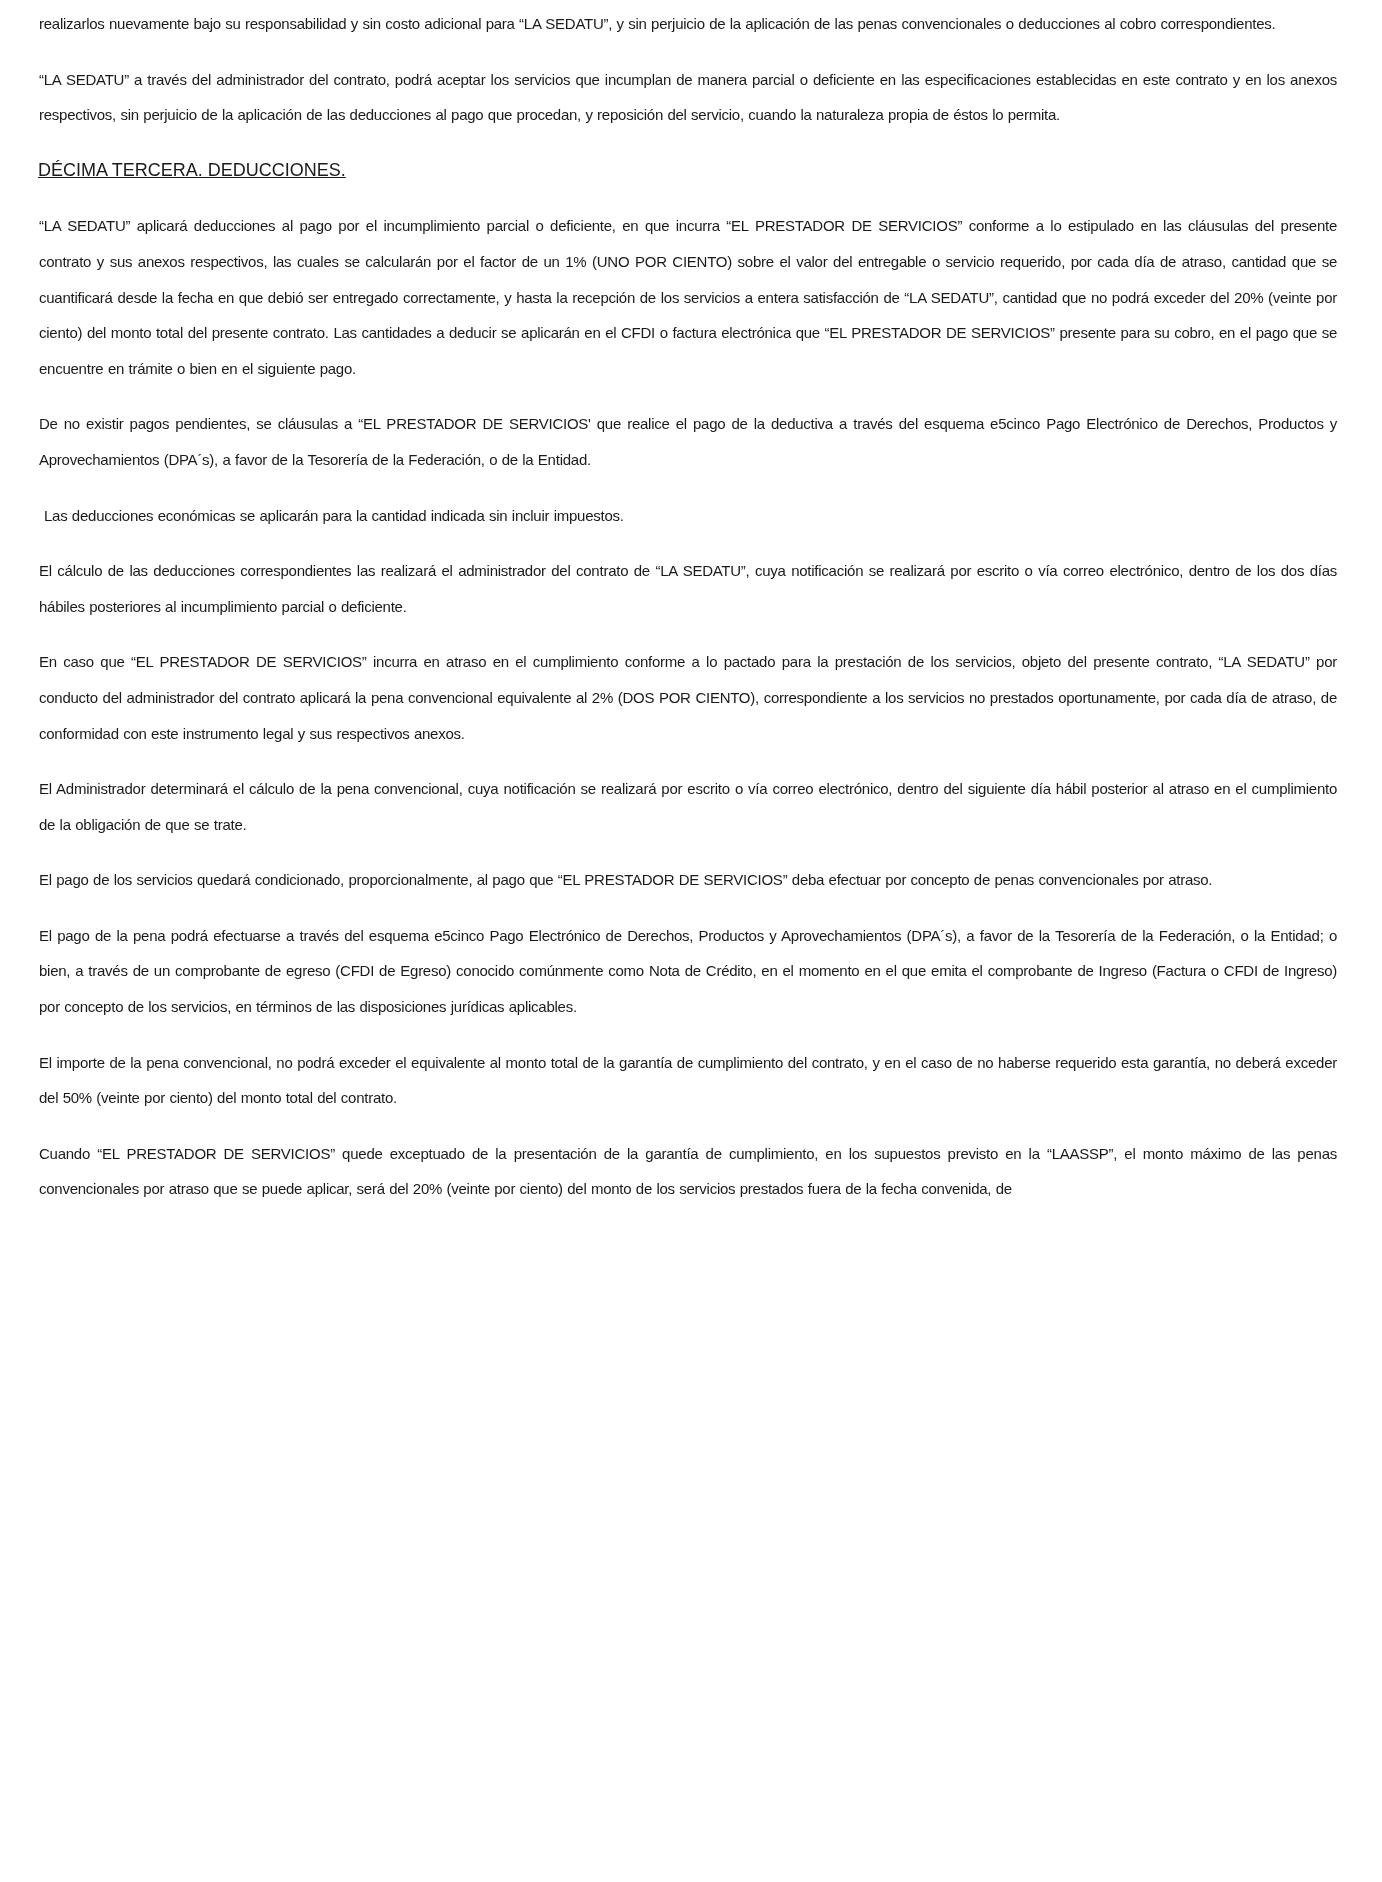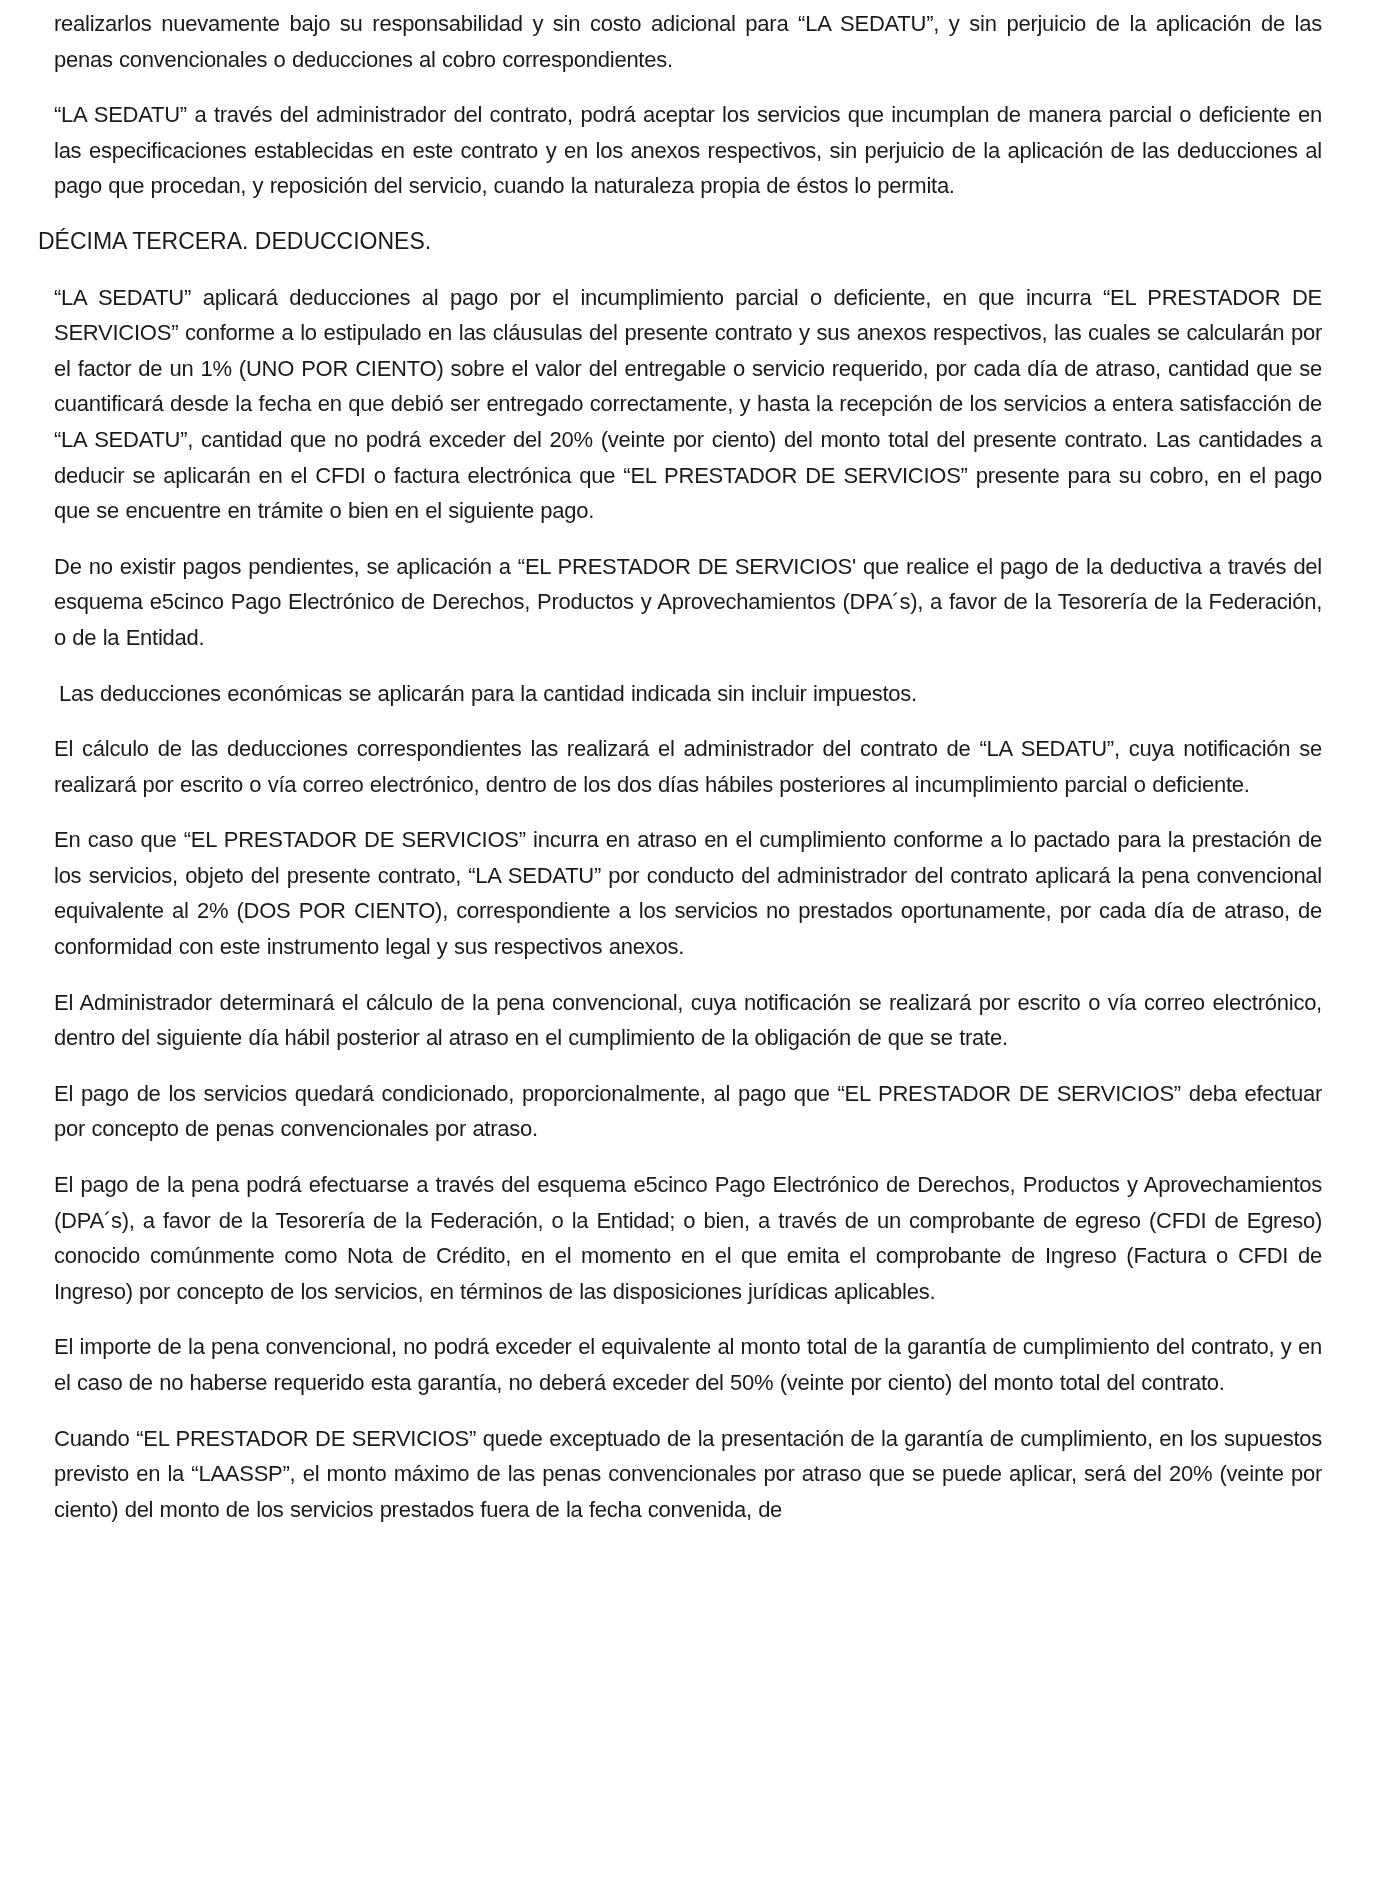"realizarlos nuevamente bajo su" .para { font-size: 22px -> 15px; margin: 16px -> 1px }
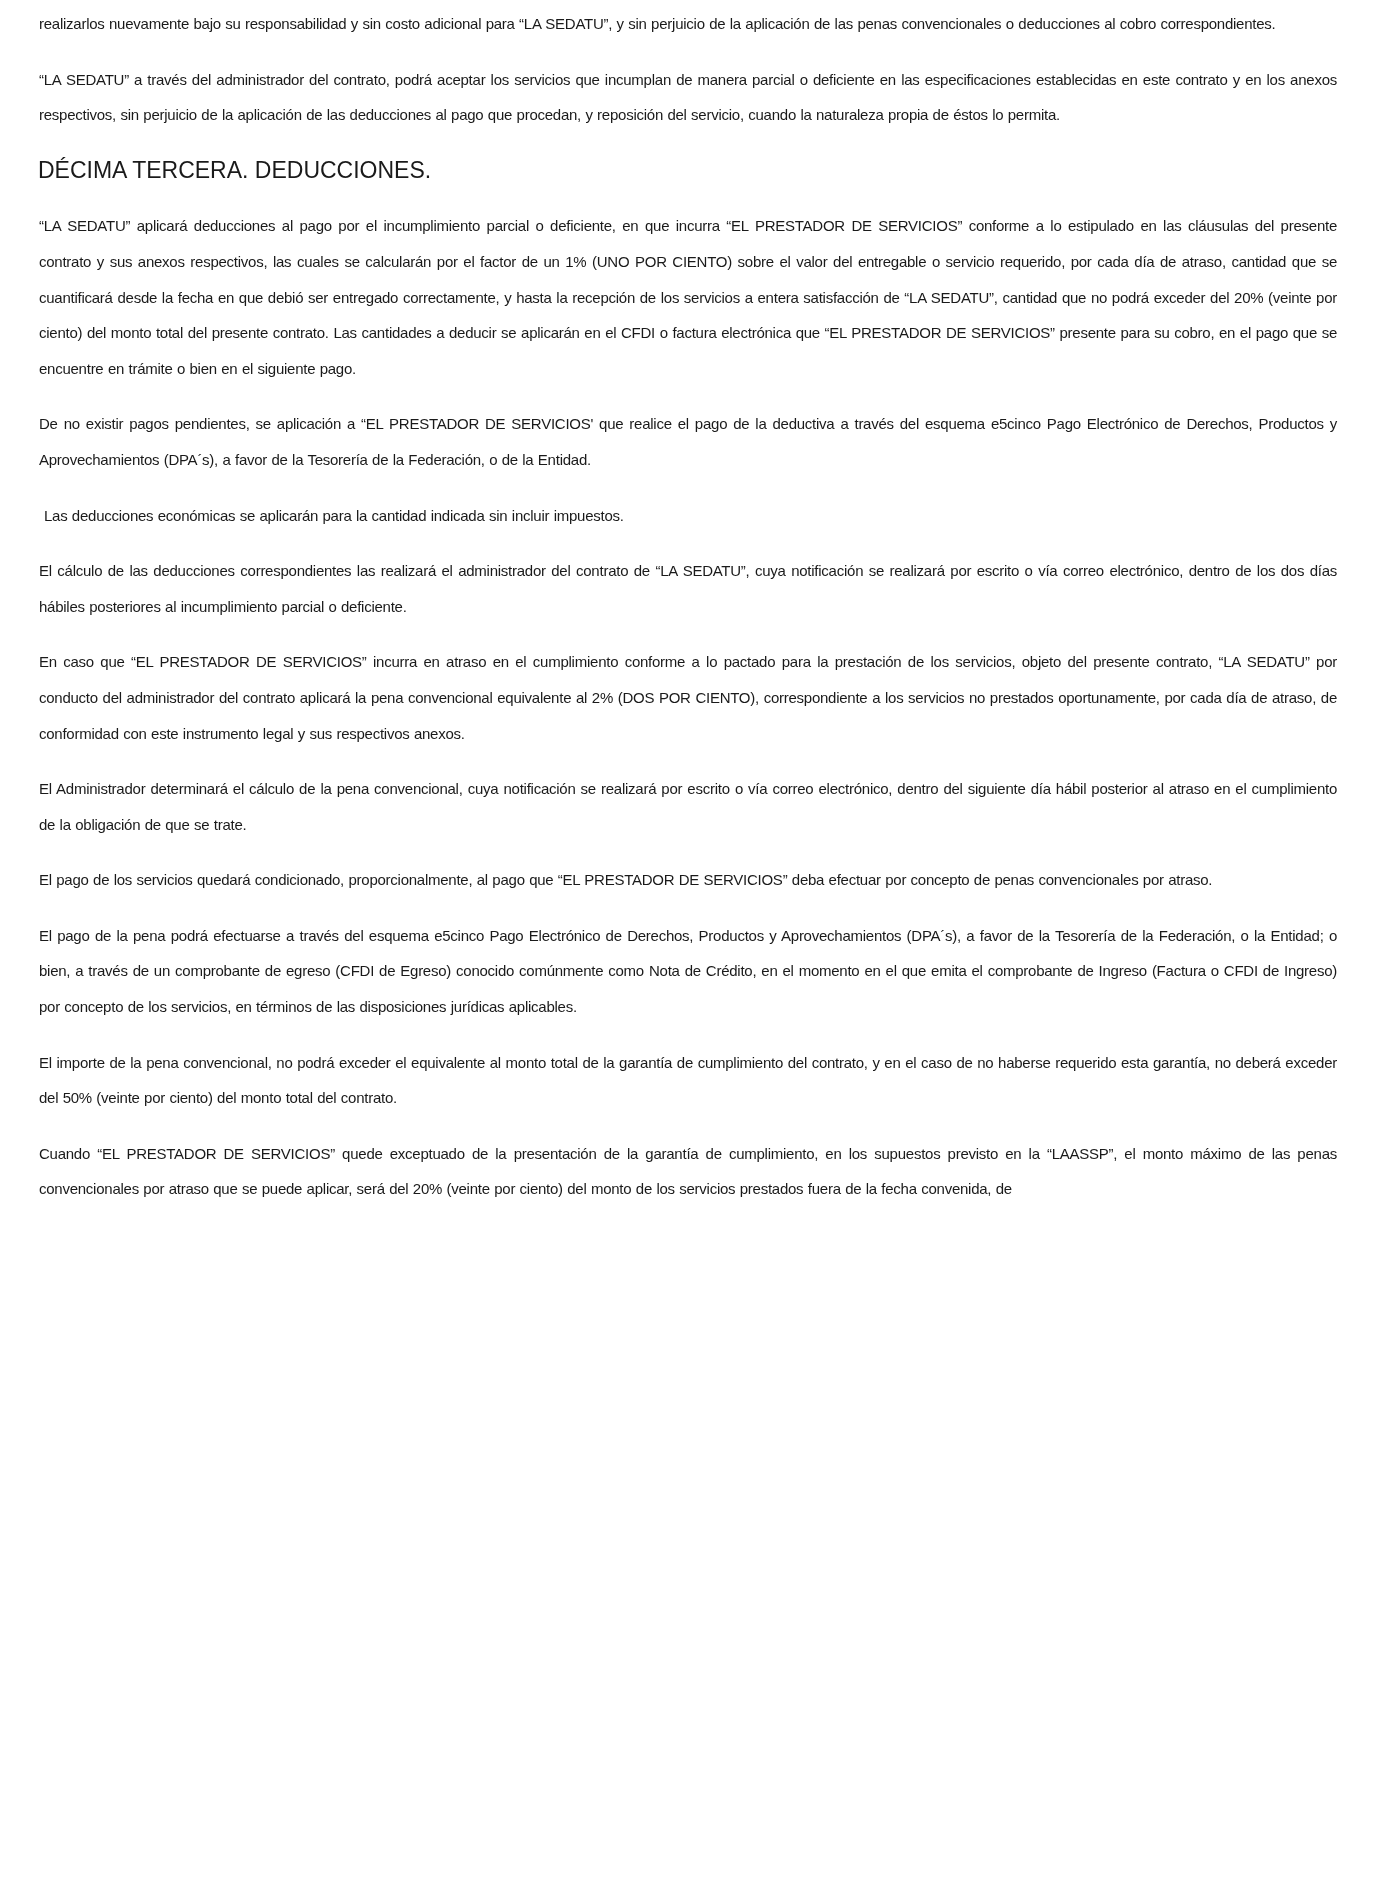"DÉCIMA TERCERA. DEDUCCIONES." .heading { font-size: 23px -> 18px; text-decoration: none -> underline }
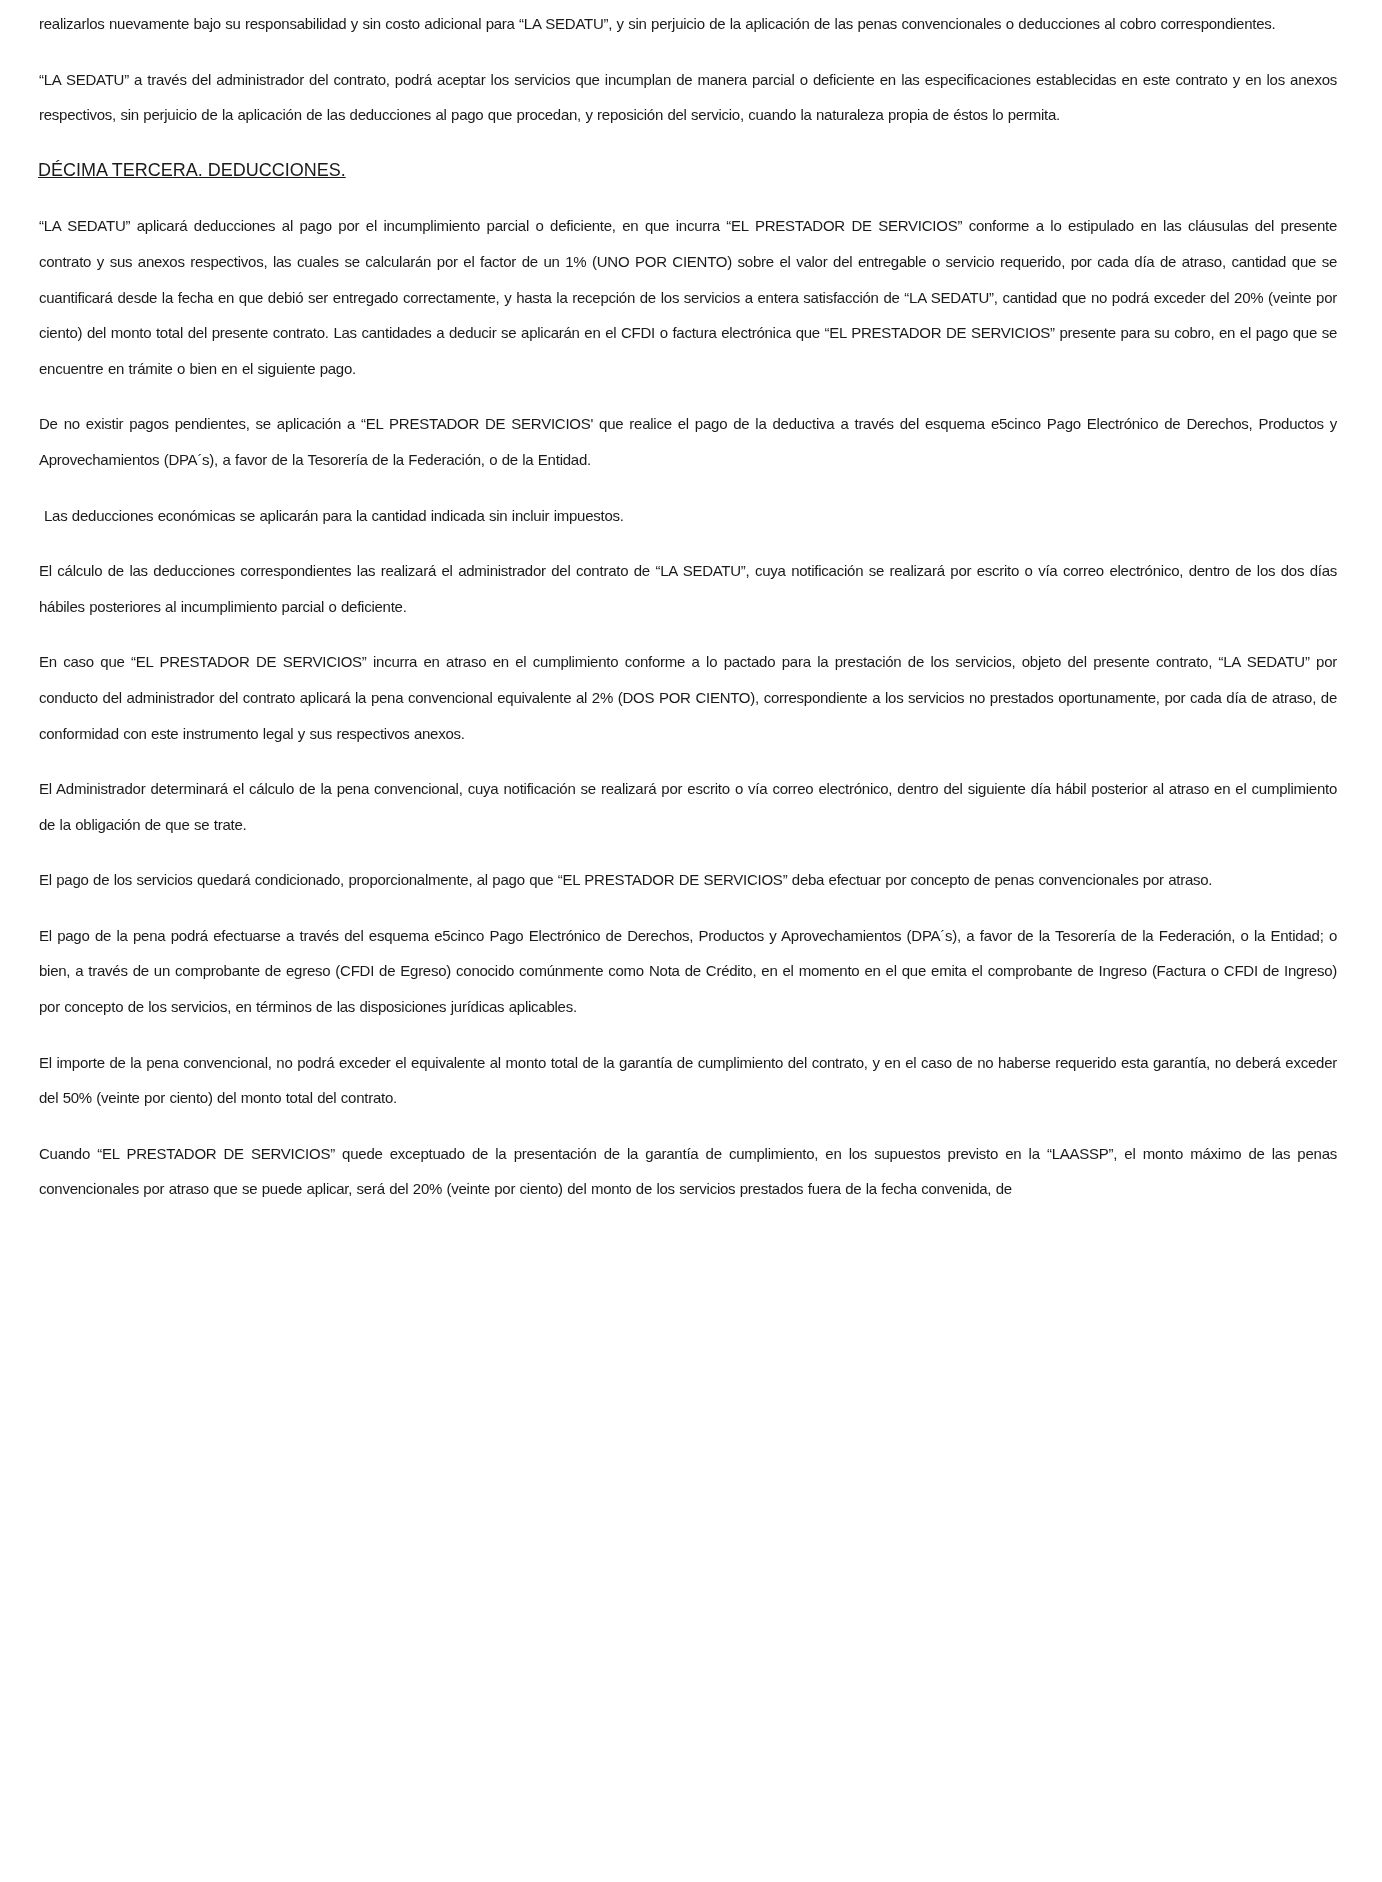"De no existir pagos pendientes," p.para { text: aplicación -> cláusulas }
